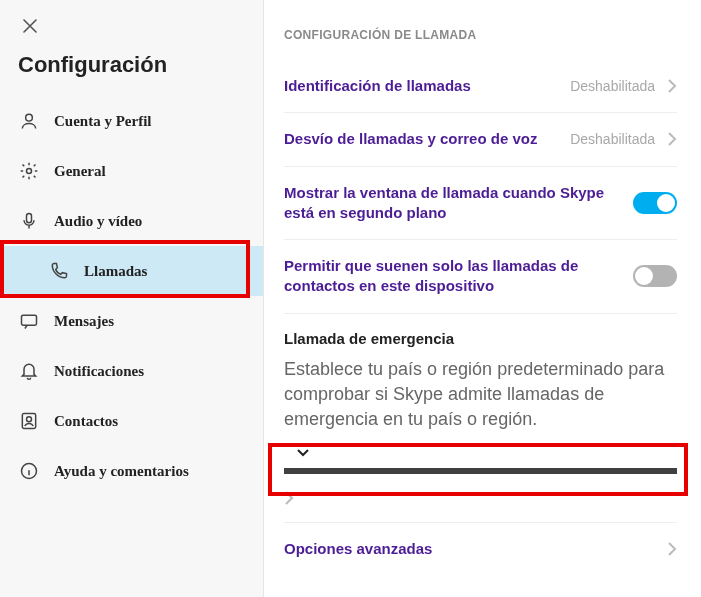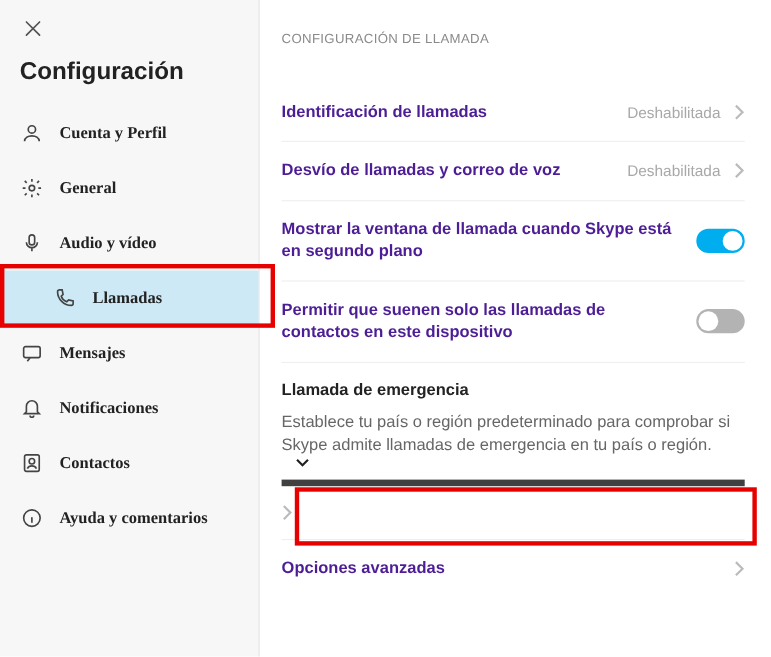"CONFIGURACIÓN DE LLAMADA" .section-header { font-weight: 400 -> 700; margin-bottom: 34px -> 18px }
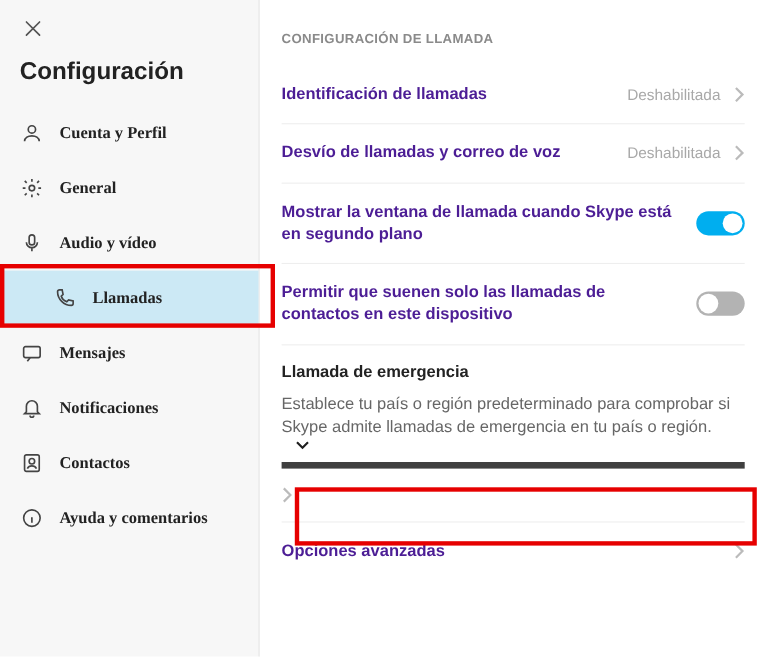"Configuración" .sidebar { width: 236px -> 264px }
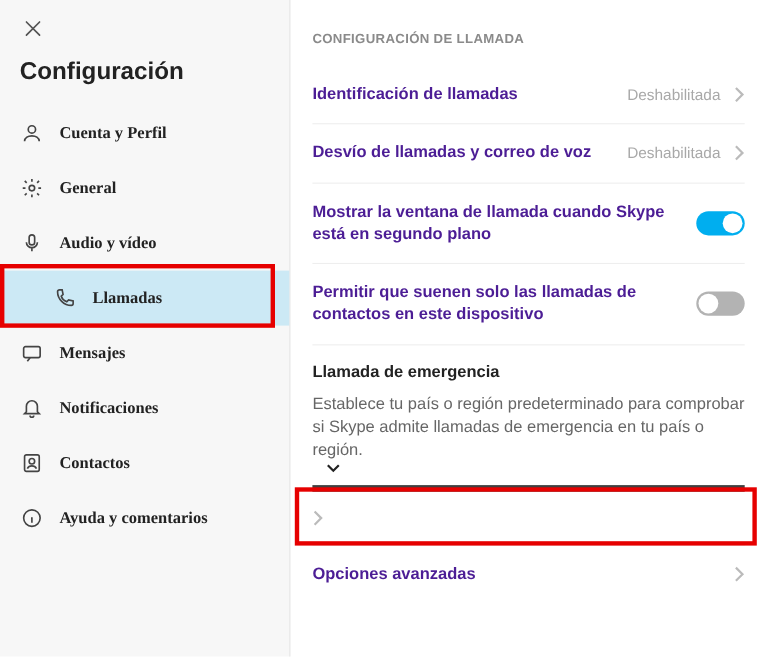"Establece tu país o región" .emergency-desc { font-size: 15px -> 18px; margin-bottom: 1px -> 16px }
